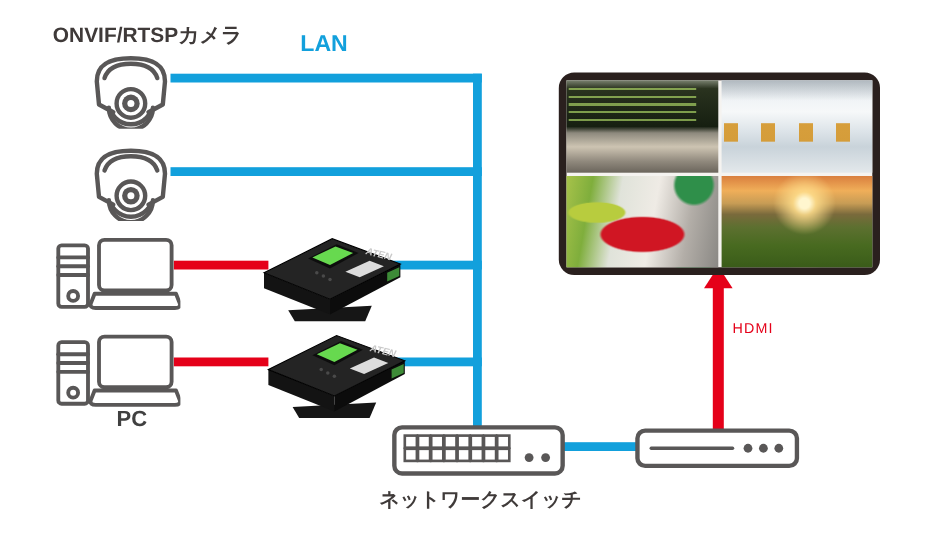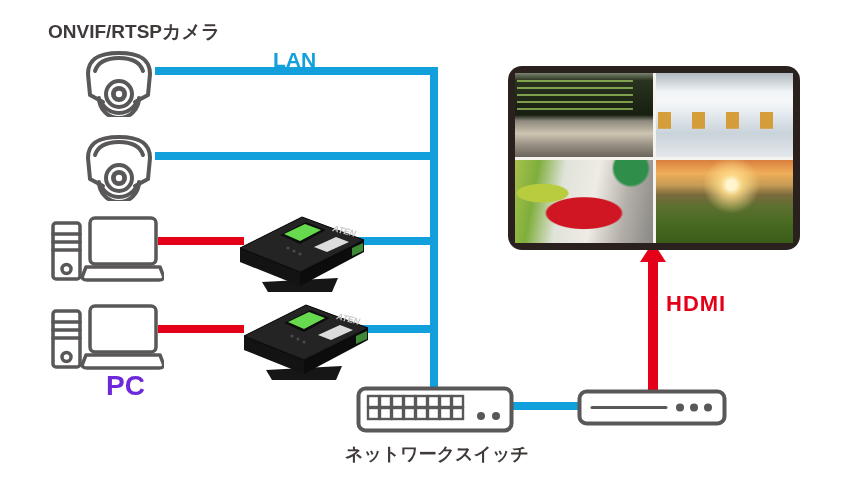"LAN" div.abs { top: 48px -> 28px }
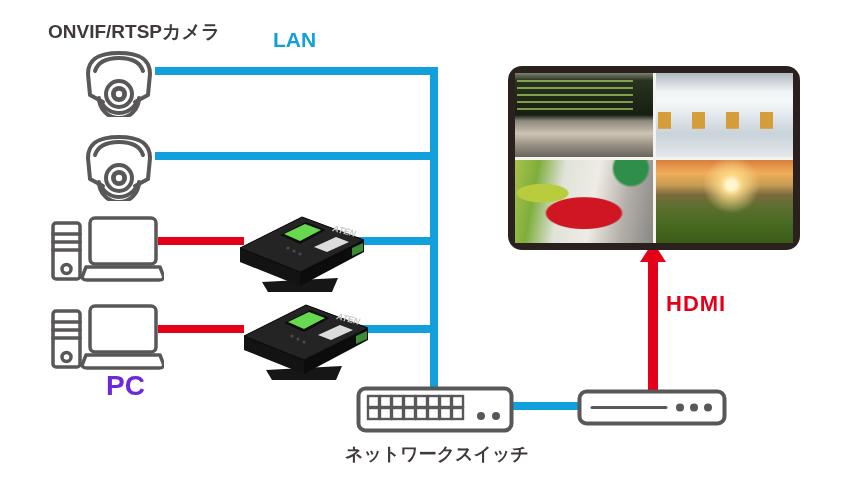"HDMI" .hdmi-text { font-size: 22px -> 13px; font-weight: 700 -> 400 }
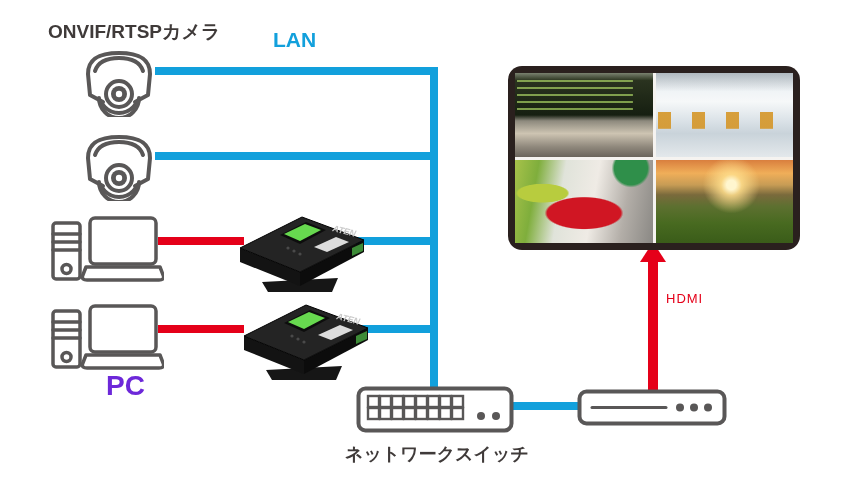"PC" div.abs { color: #6d28d9 -> #404040; font-size: 28px -> 20px }
